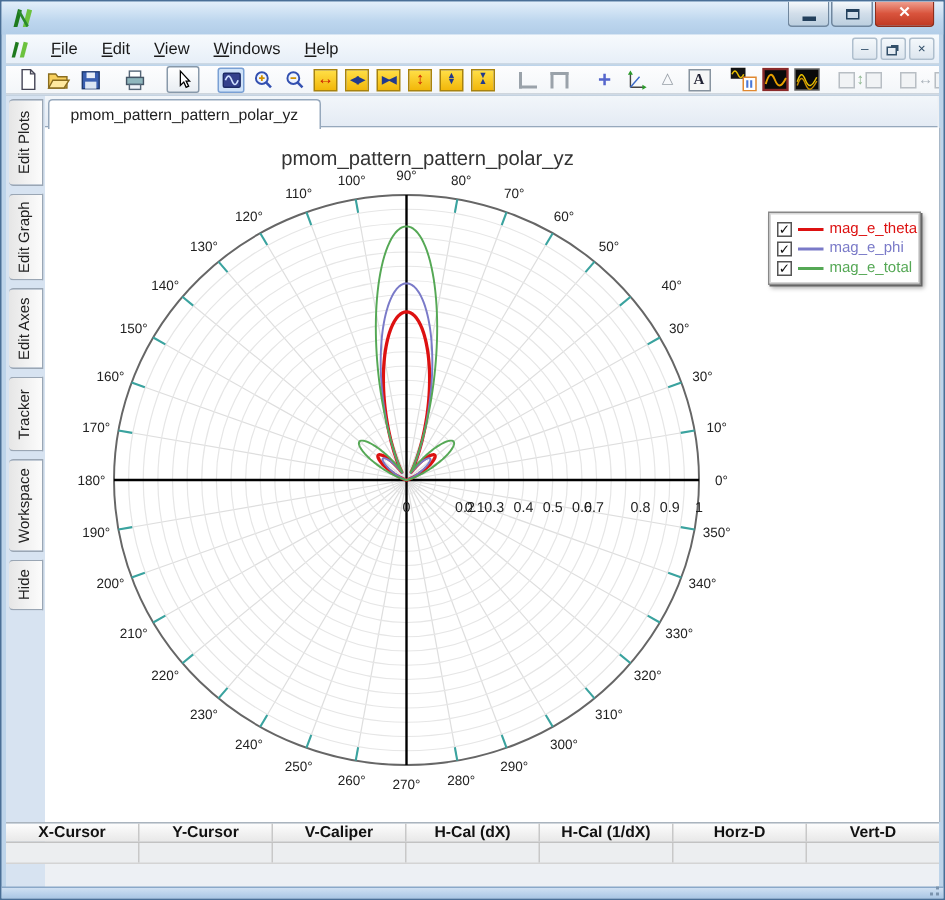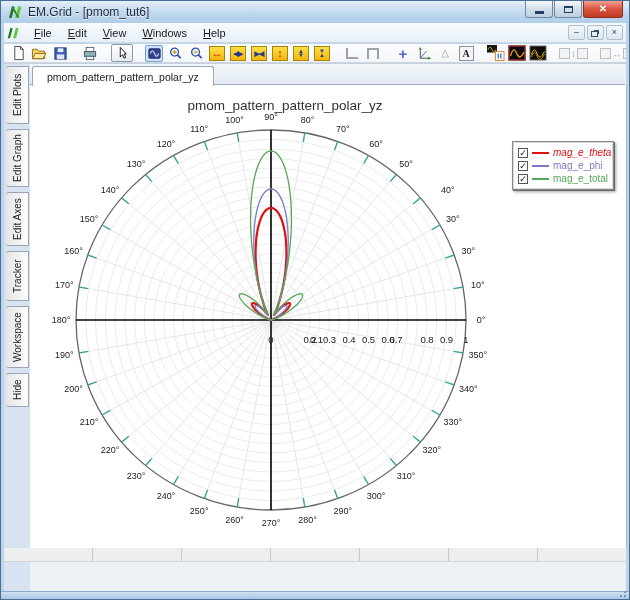"EM.Grid - [pmom_tut6]" span.title-text { html: <span>EM.Grid - [pmom_tut6]</span> -> none }
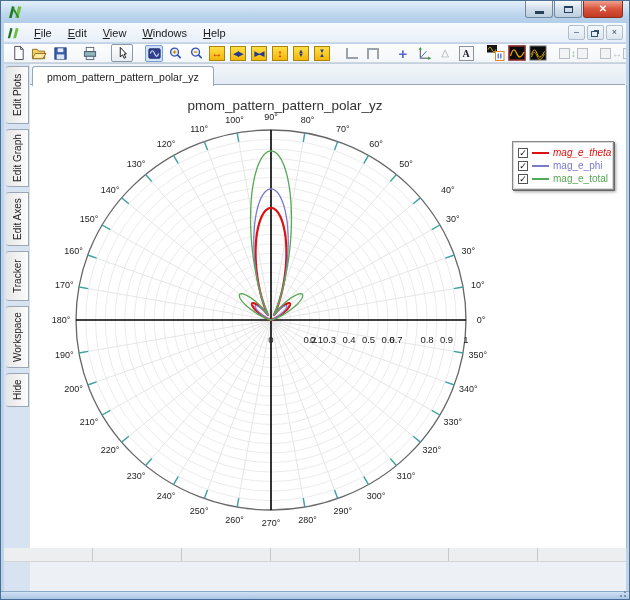"mag_e_theta" span.legend-label { font-style: italic -> none }
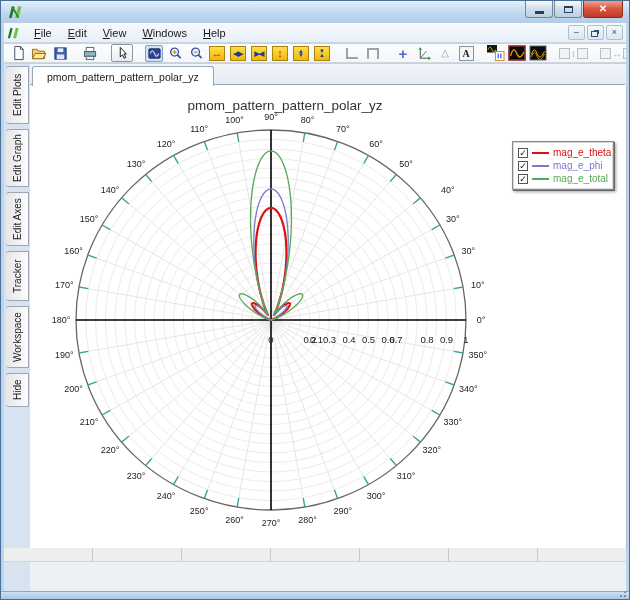"X-Cursor" div.hrow { html: none -> <div> <div>X-Cursor</div> <div>Y-Cursor</div> <div>V-Caliper</div> <div>H-Cal (dX)</div> <div>H-Cal (1/dX)</div> <div>Horz-D</div> <div>Vert-D</div> </div> }
